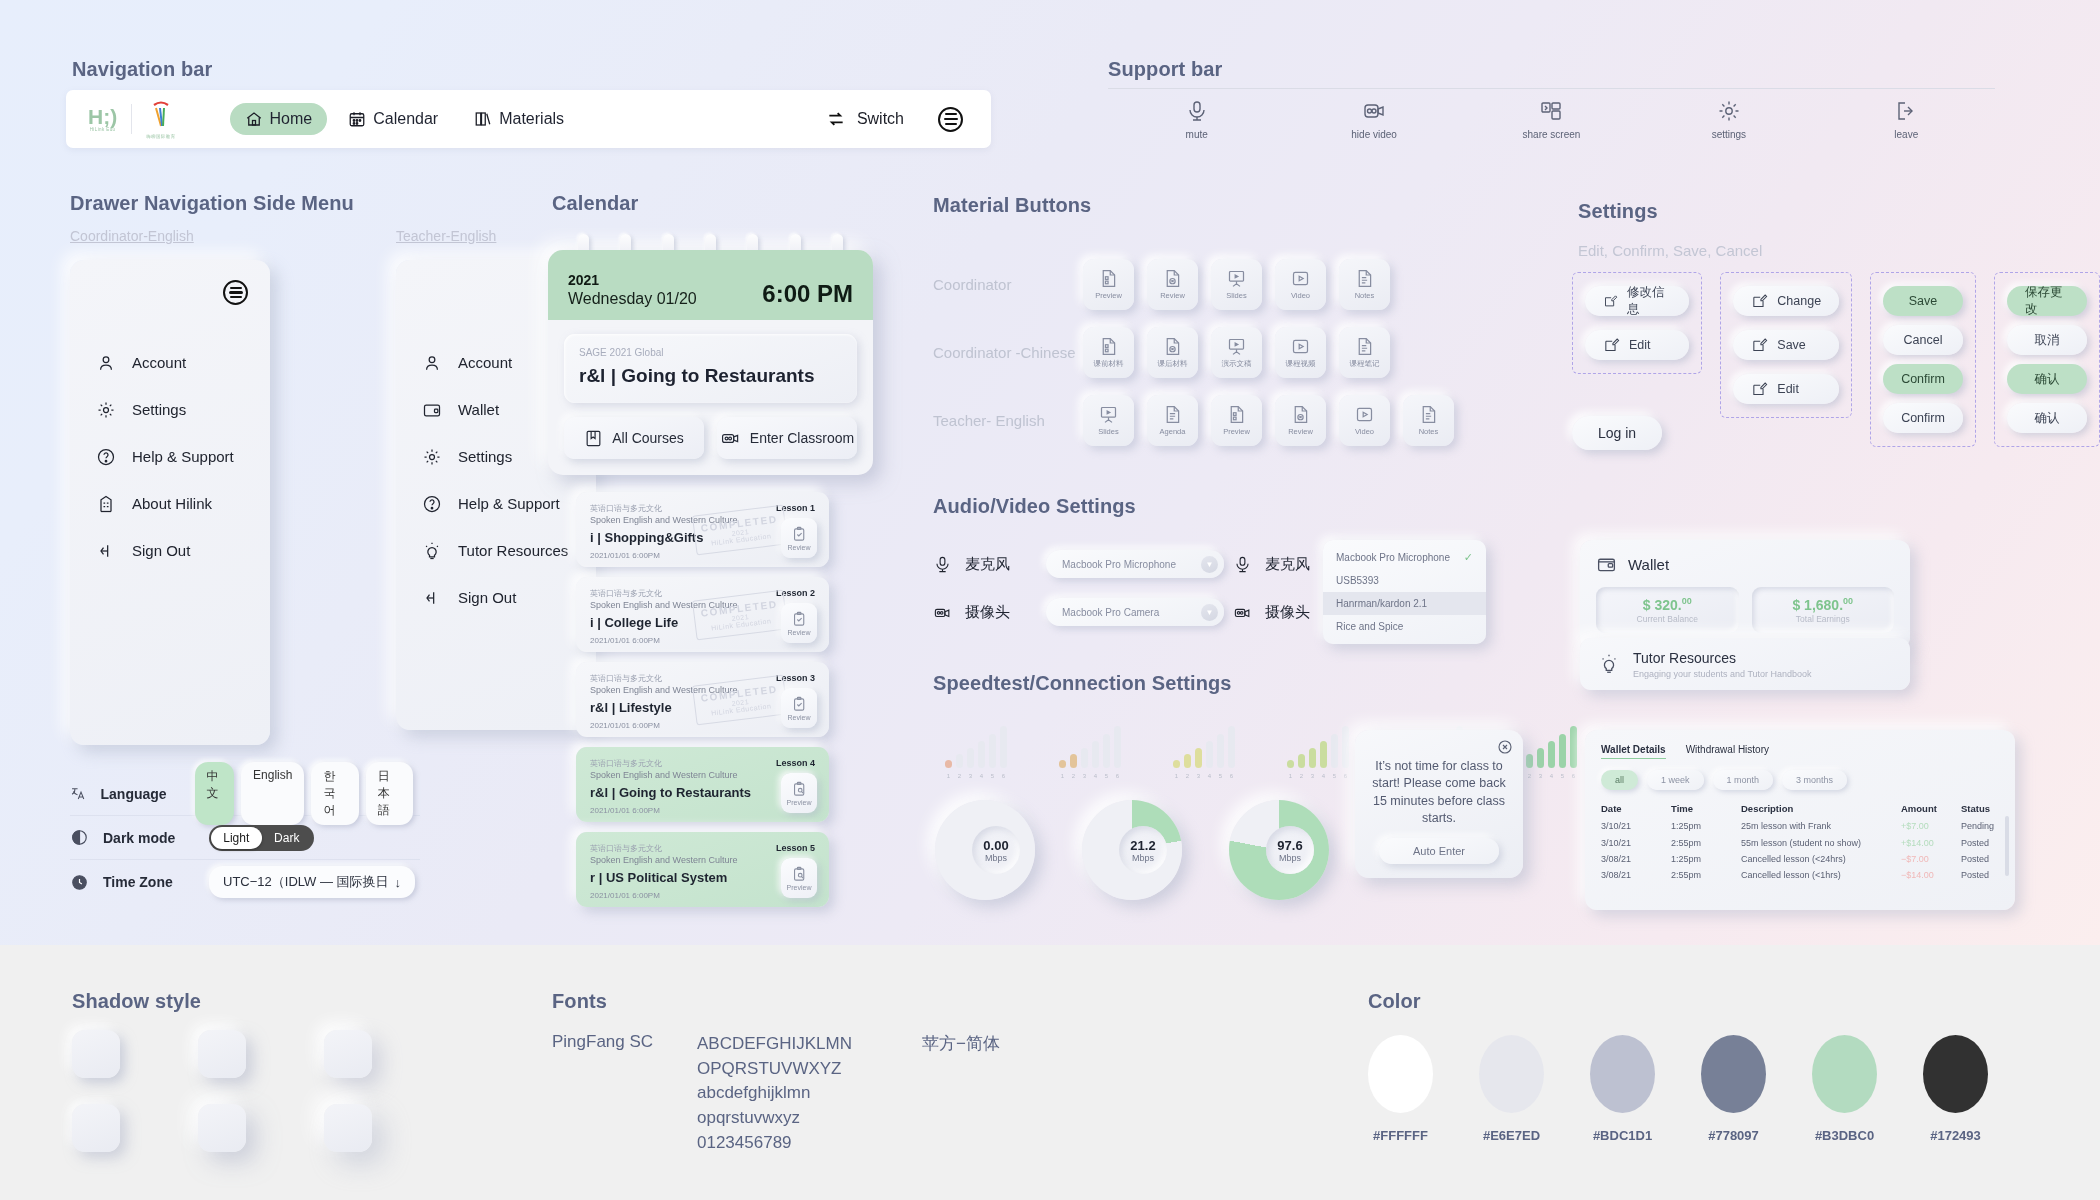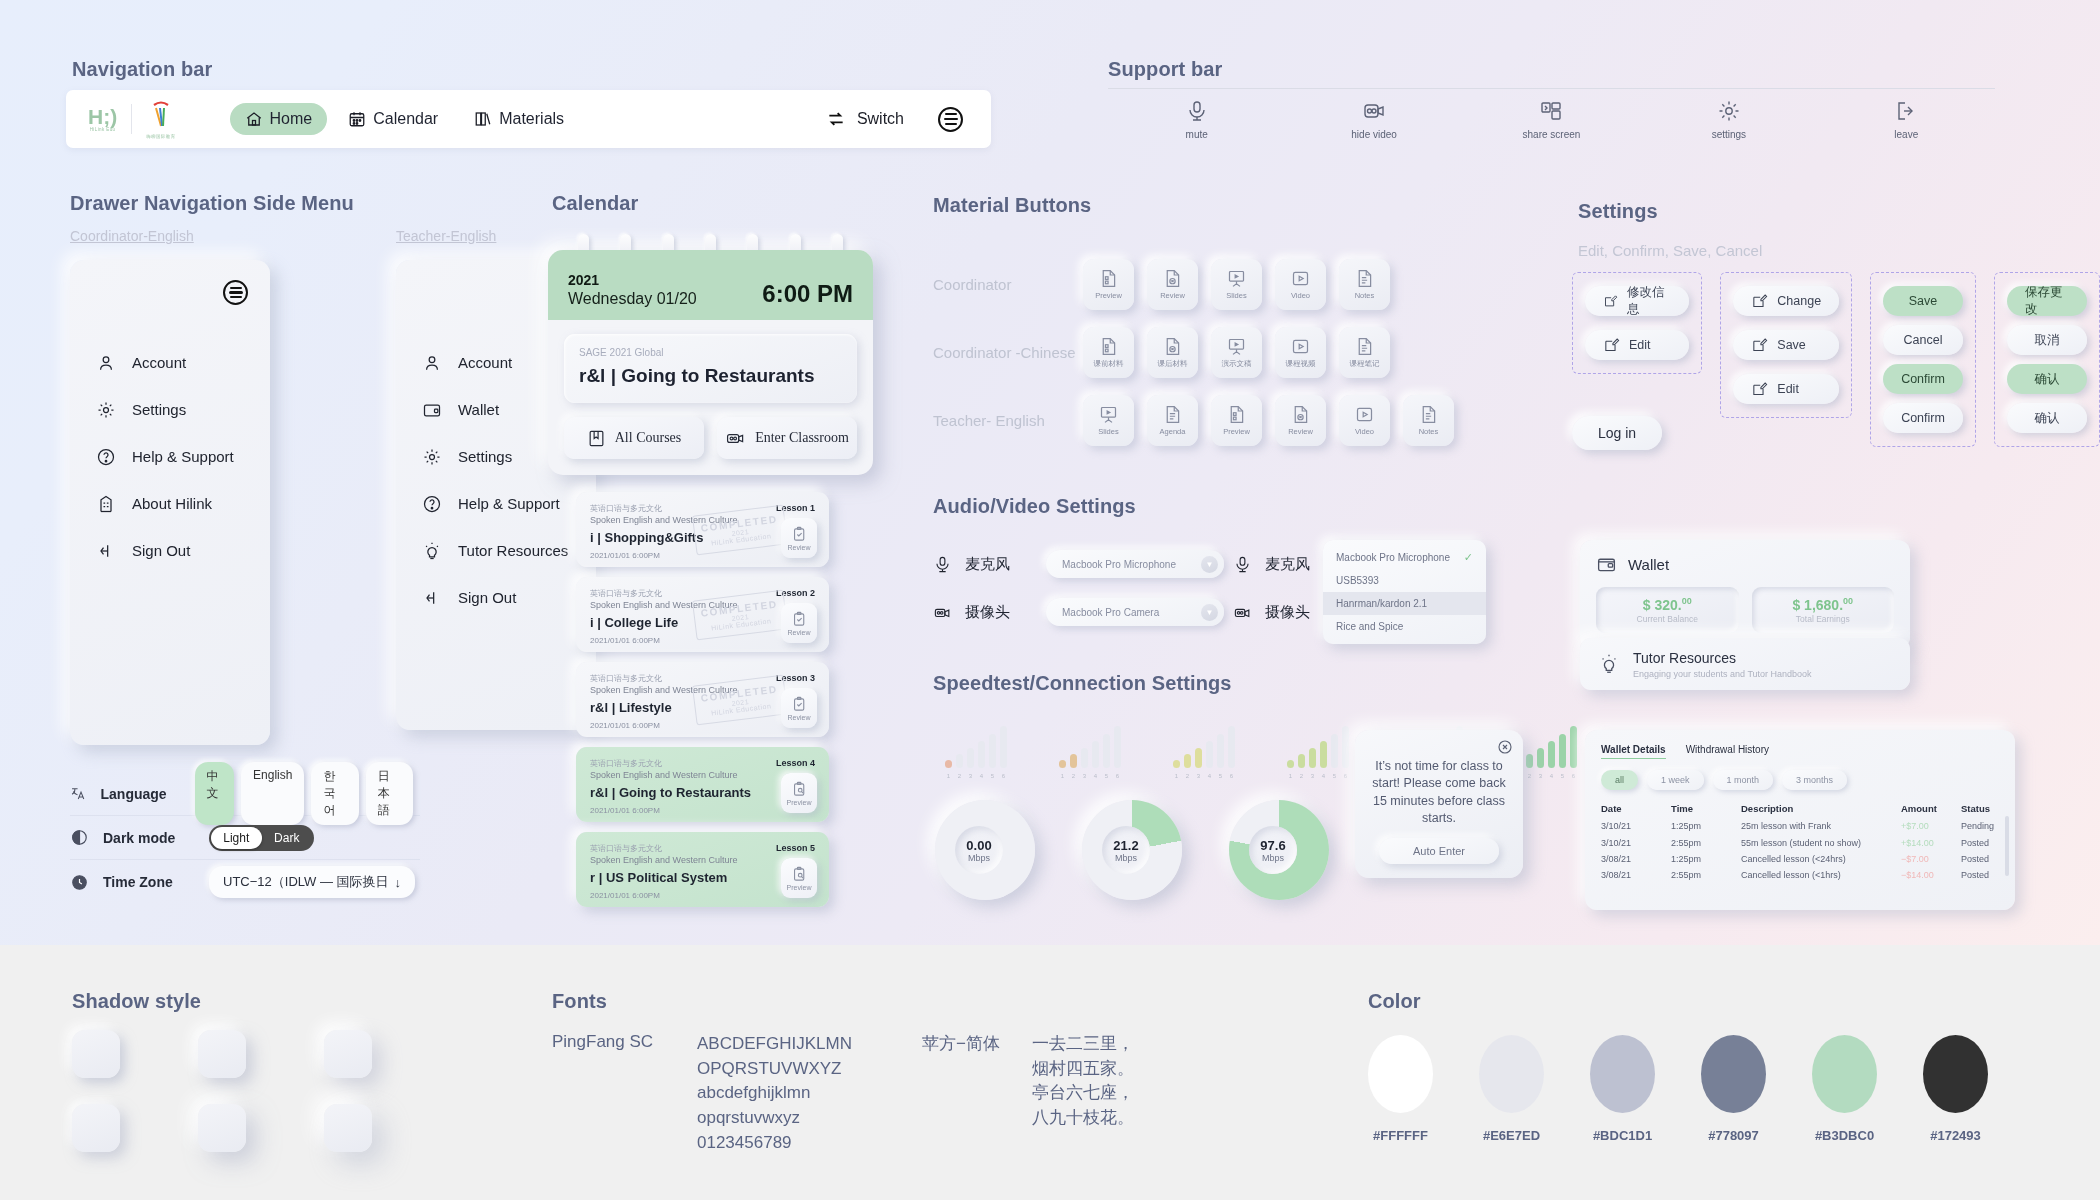"All Courses" .cal-btn { font-family: Liberation Serif, serif -> none }
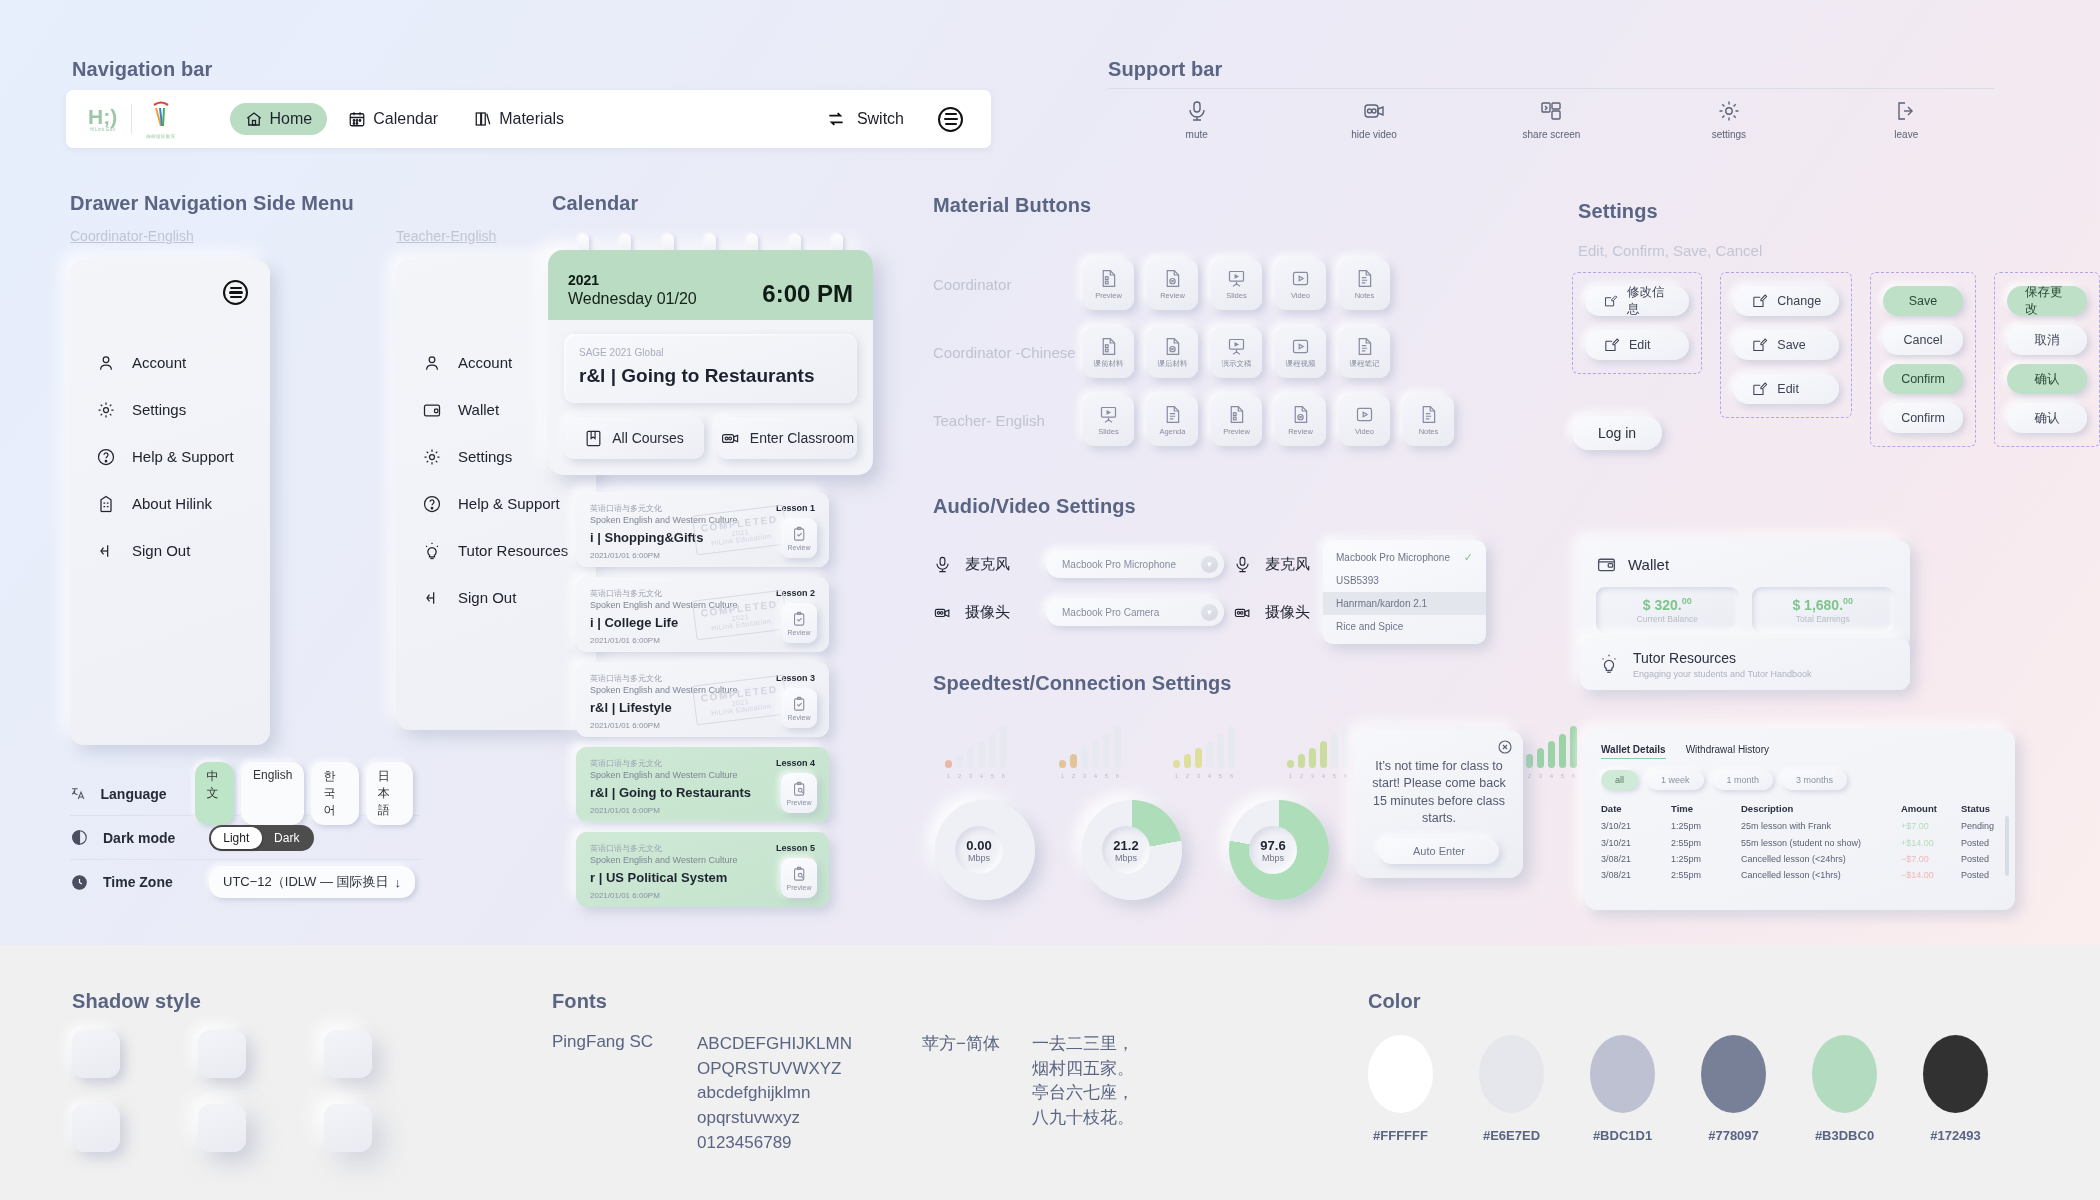"0.00" .gauge .hole { left: 20px -> 37px }
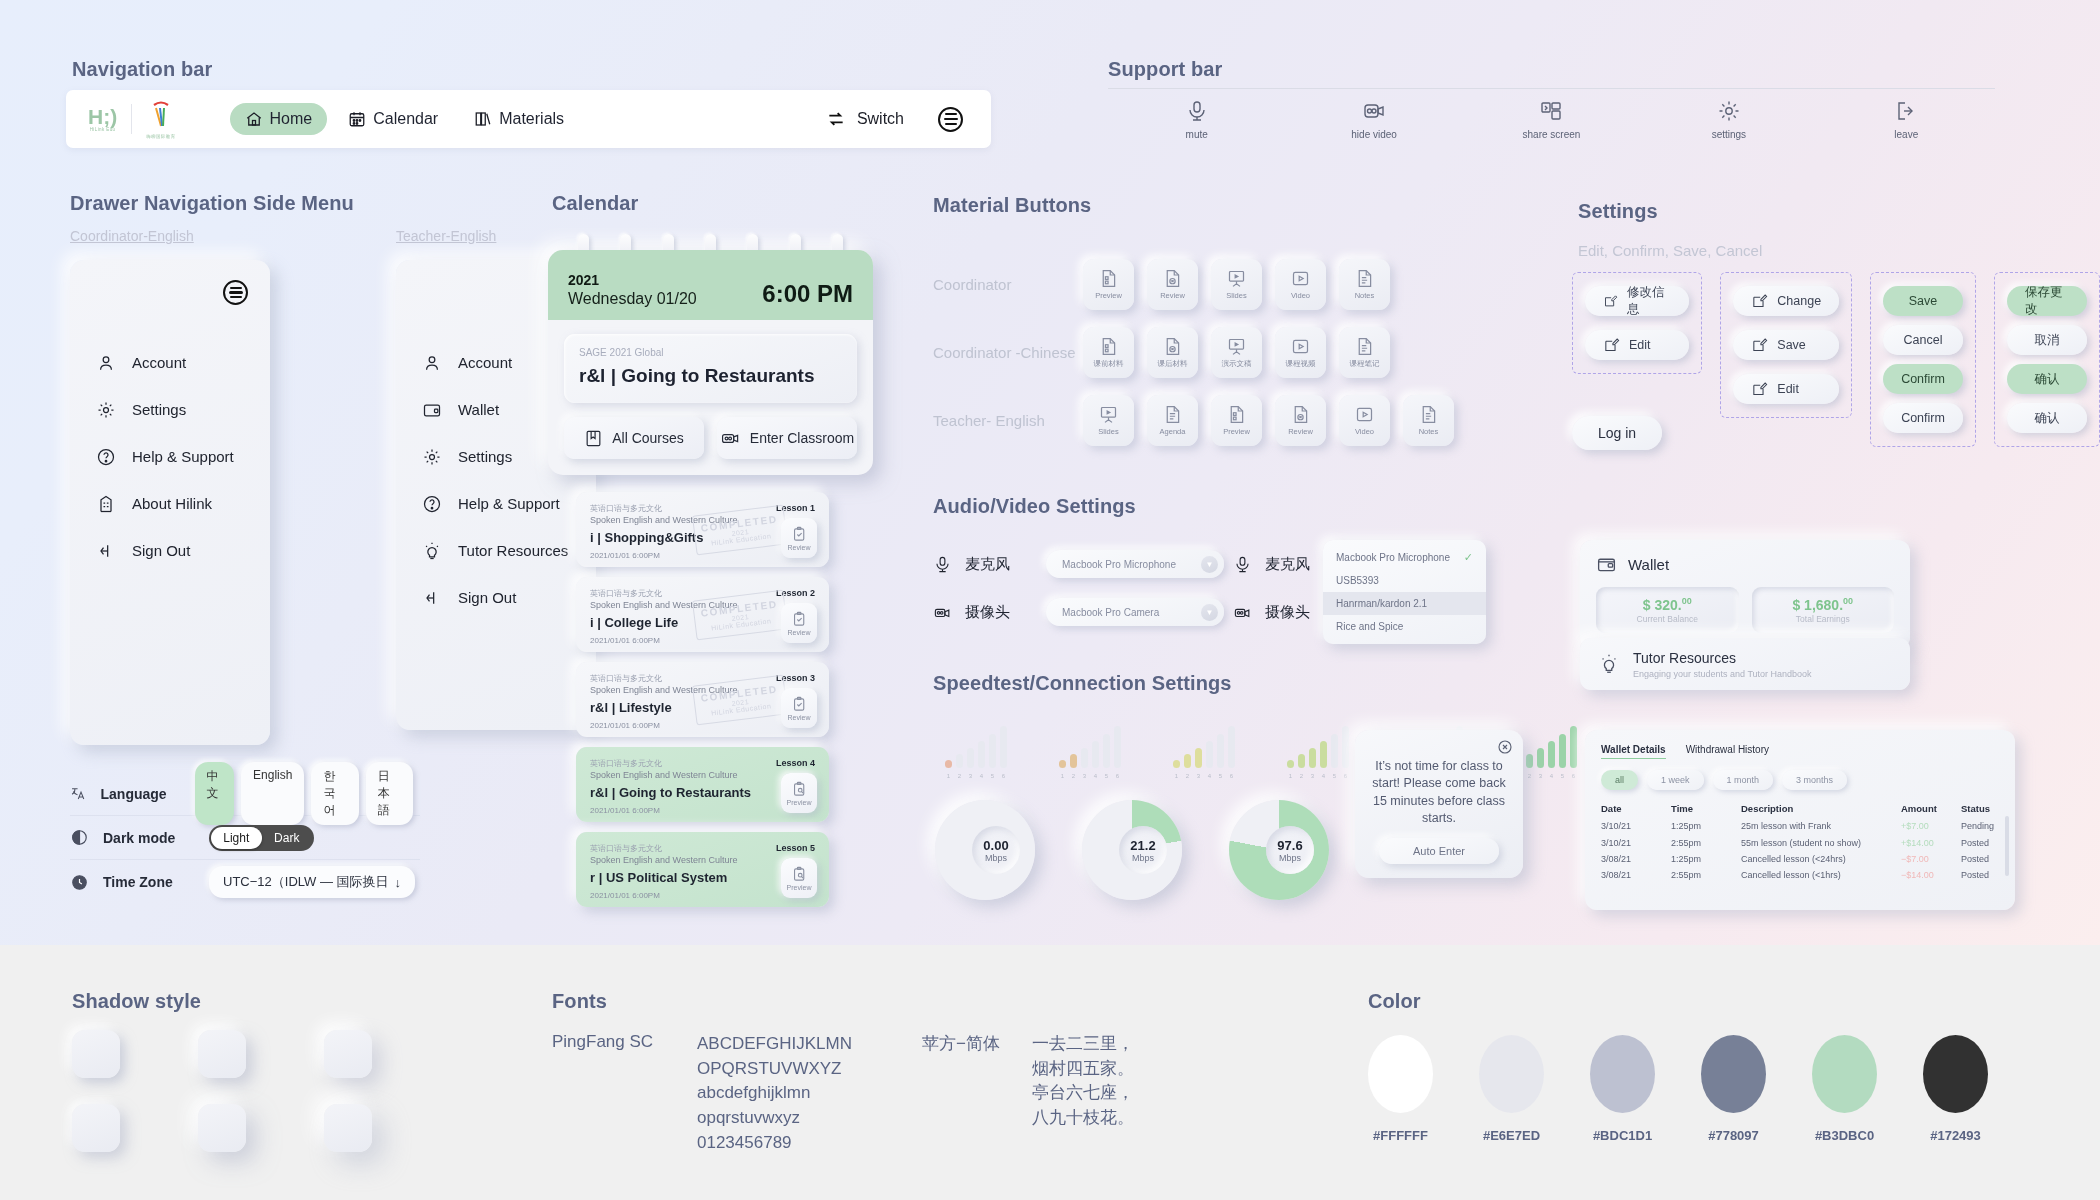"一去二三里，" div.f-poem { html: <div>一去二三里， 烟村四五家。 亭台六七座， 八九十枝花。</div> -> none }
